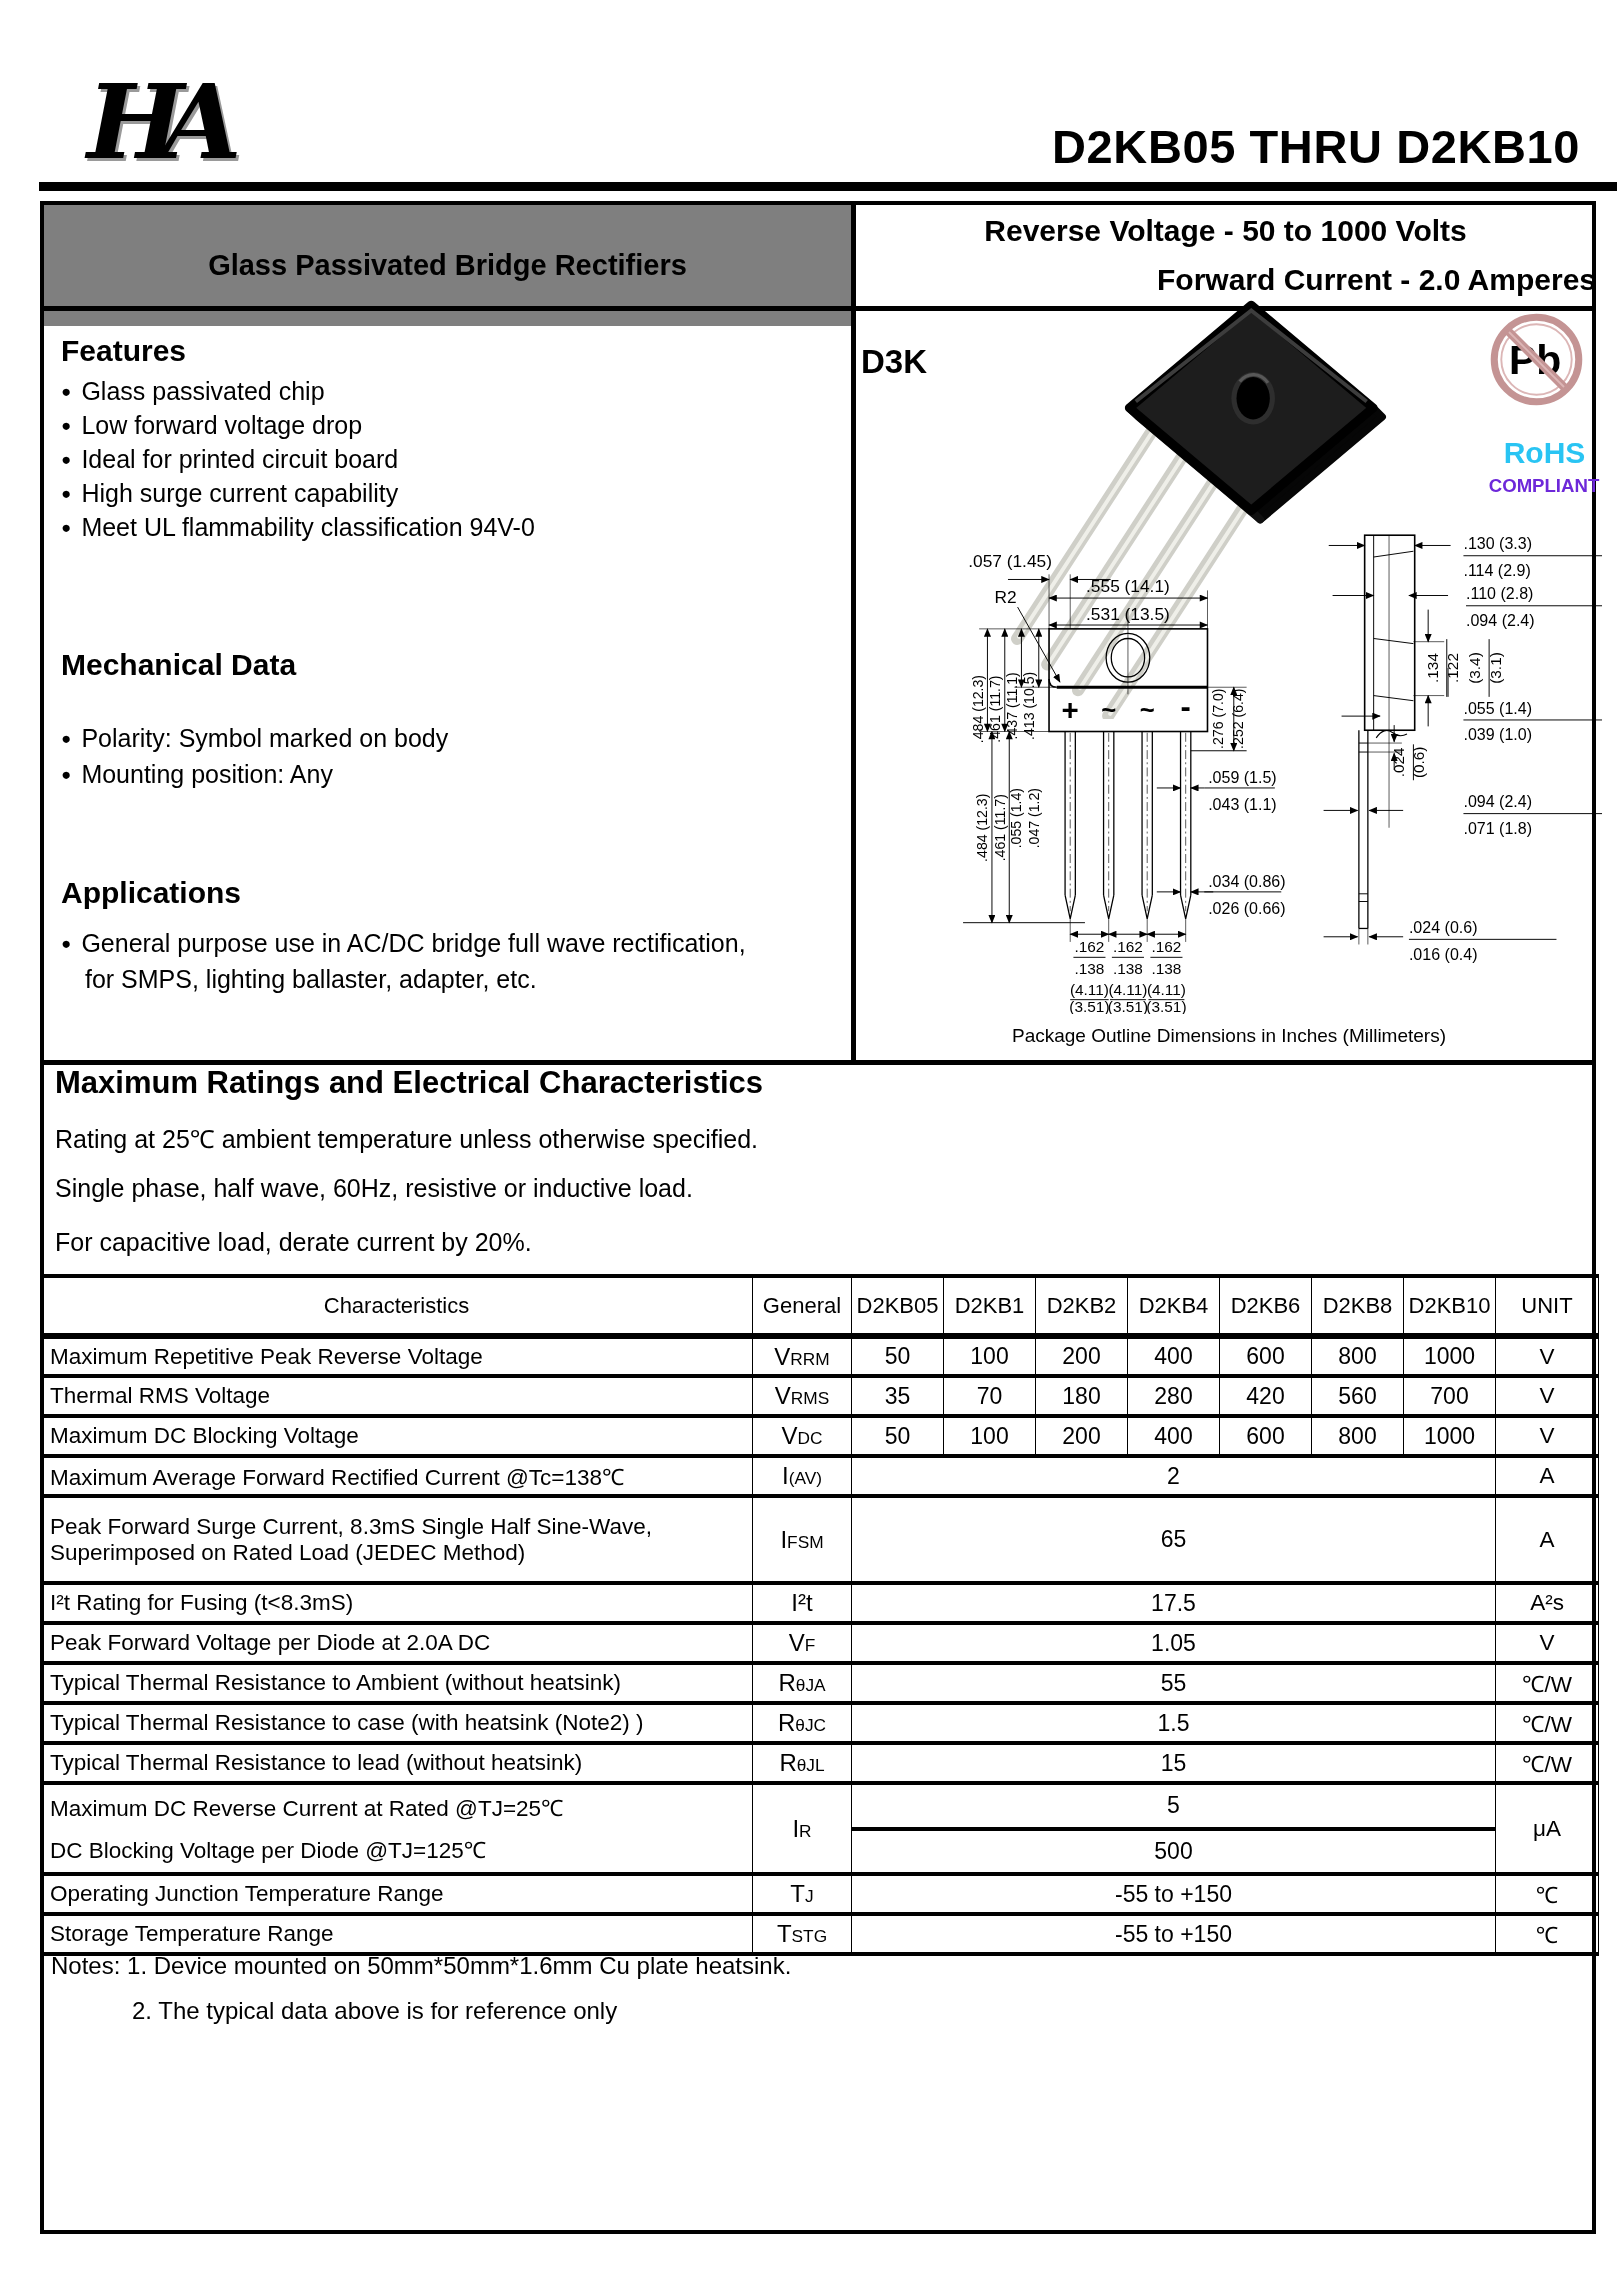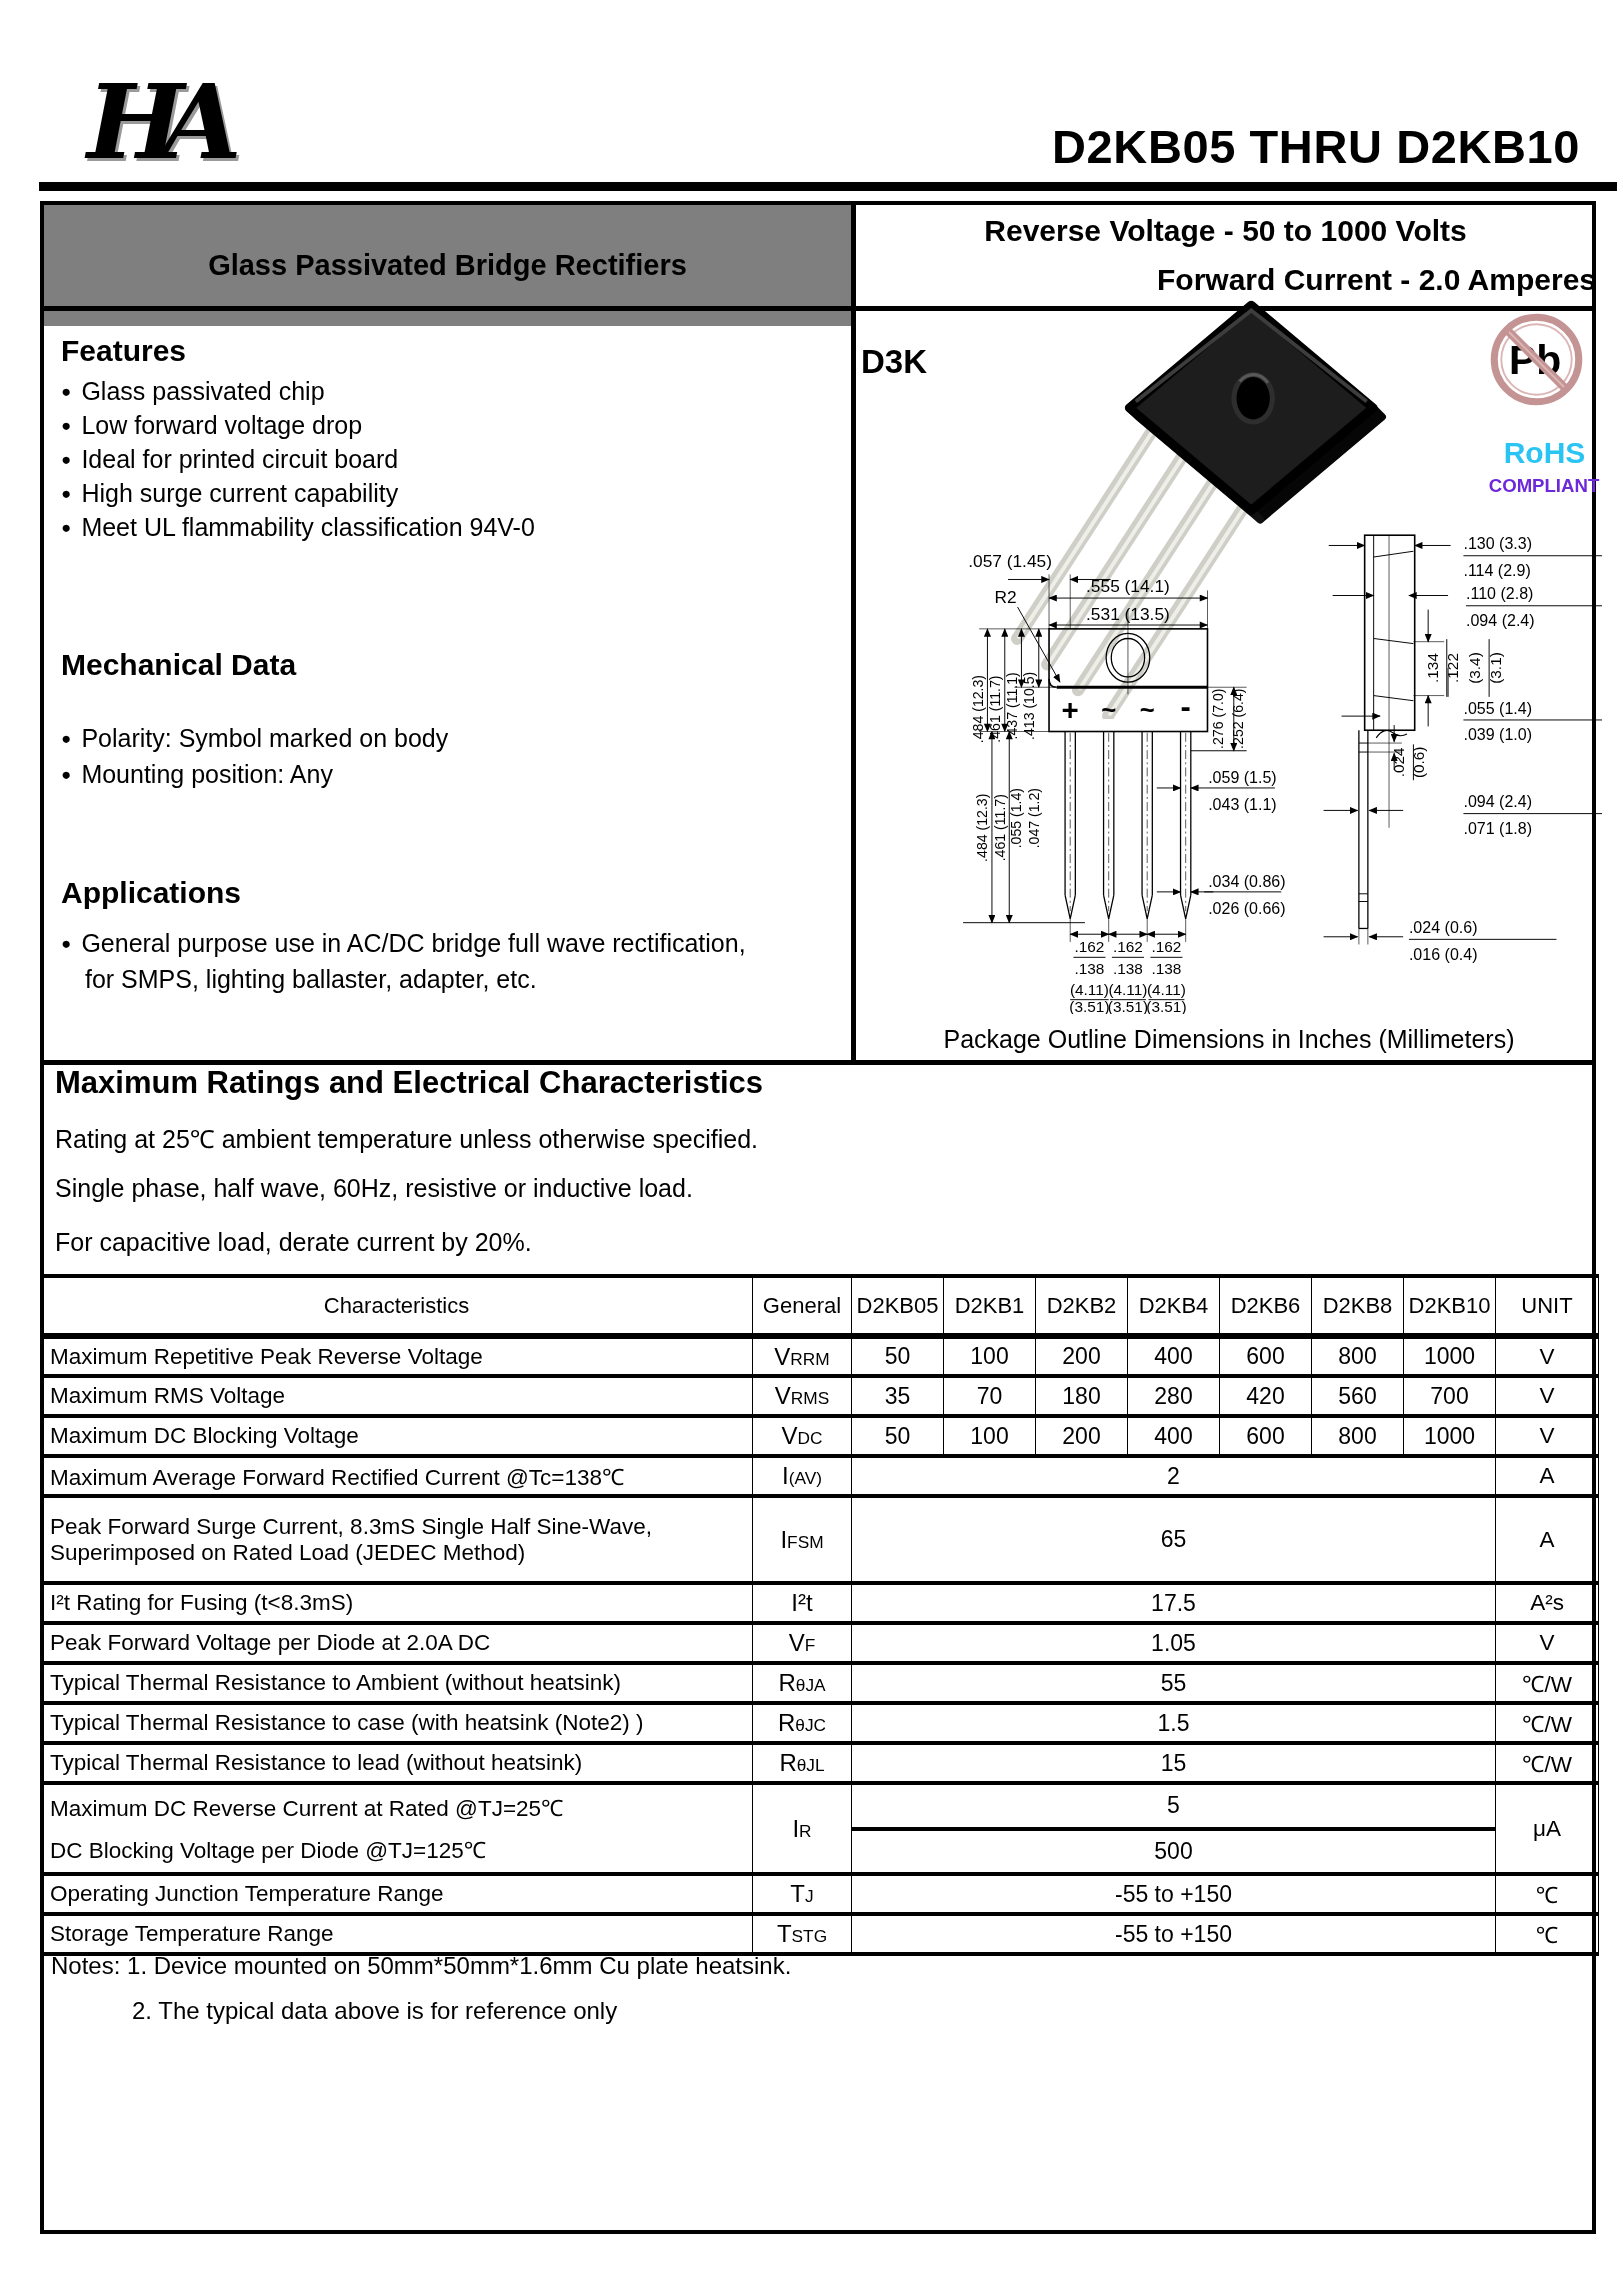"Package Outline Dimensions in Inches" .caption { font-size: 25px -> 19px }
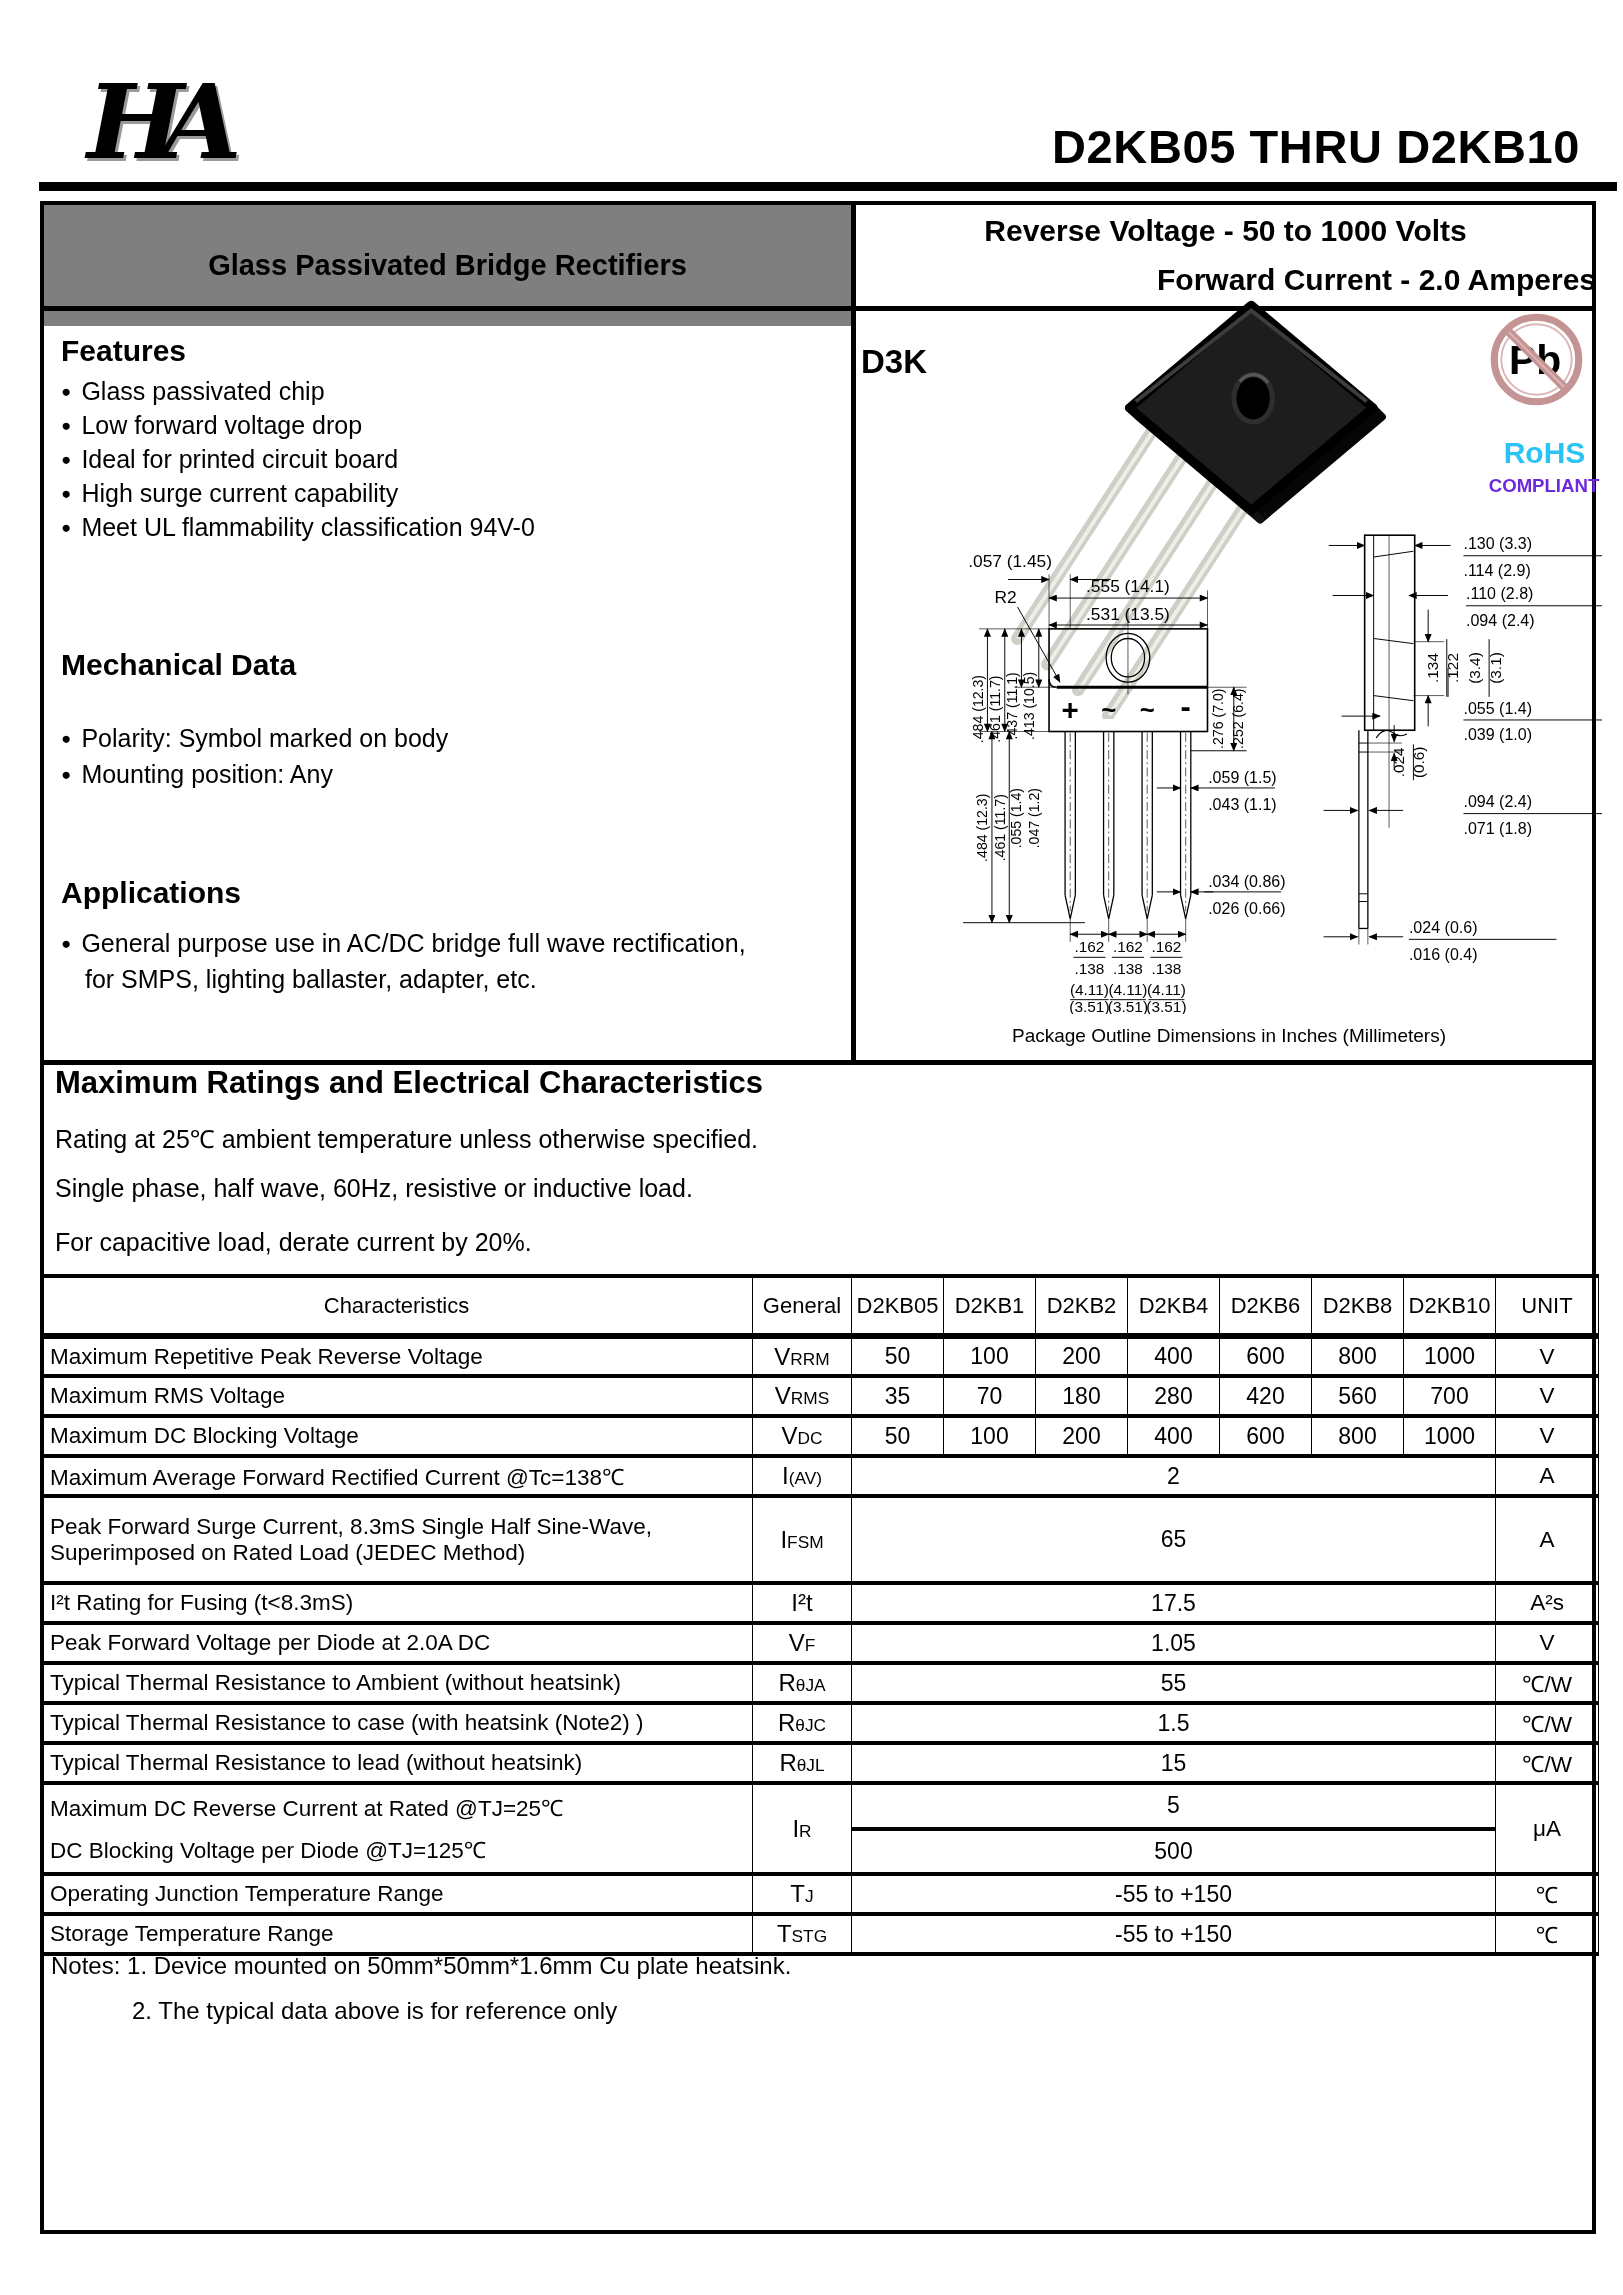"Maximum RMS Voltage" td.char { text: Maximum -> Thermal }
